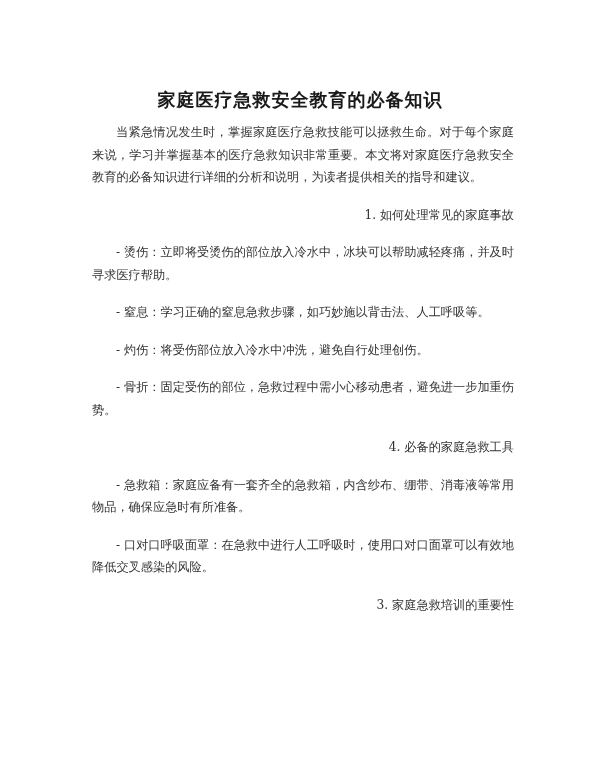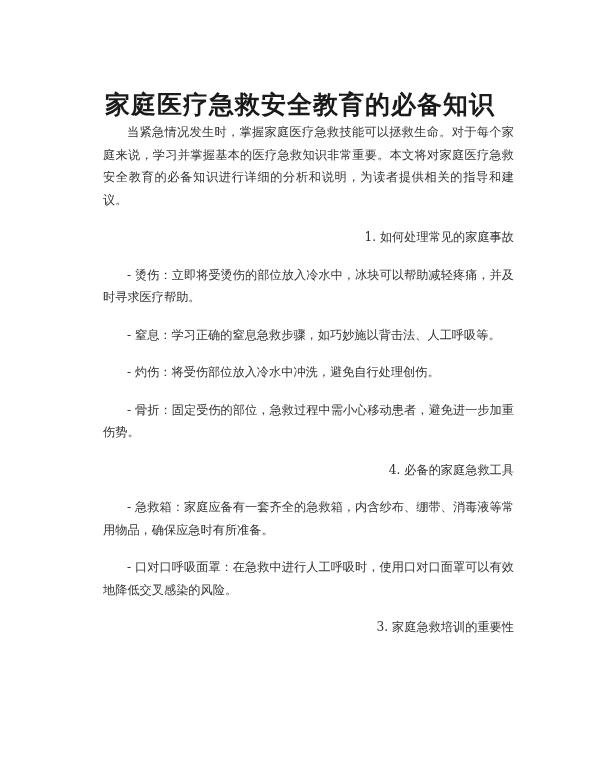"家庭医疗急救安全教育的必备知识" .title { font-size: 25px -> 18px }
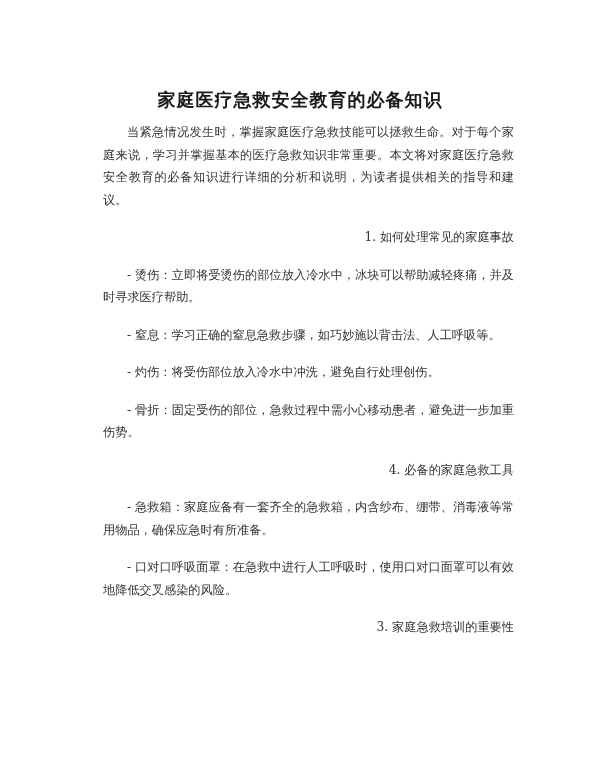"当紧急情况发生时，掌握家庭医疗急救技能可以拯救生命。对于每个家庭来说，学习并掌握" .para { margin: 0 0 15px 11px -> 0 0 15px 0 }
